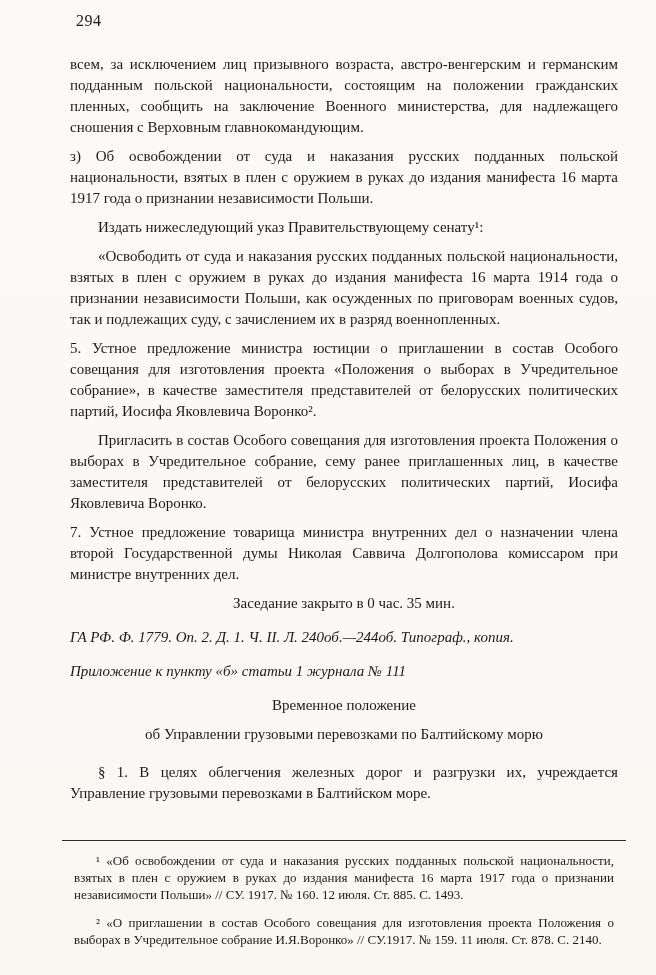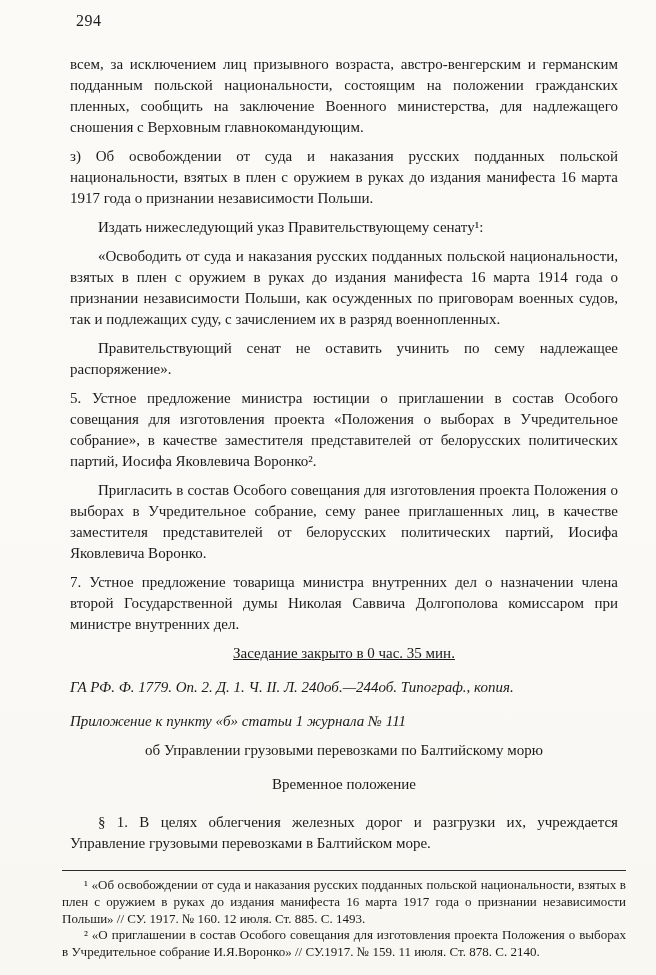"Правительствующий сенат не оставить" p.indent { html: <p>Правительствующий сенат не оставить учинить по сему надлежащее распоряжение».</p> -> none }
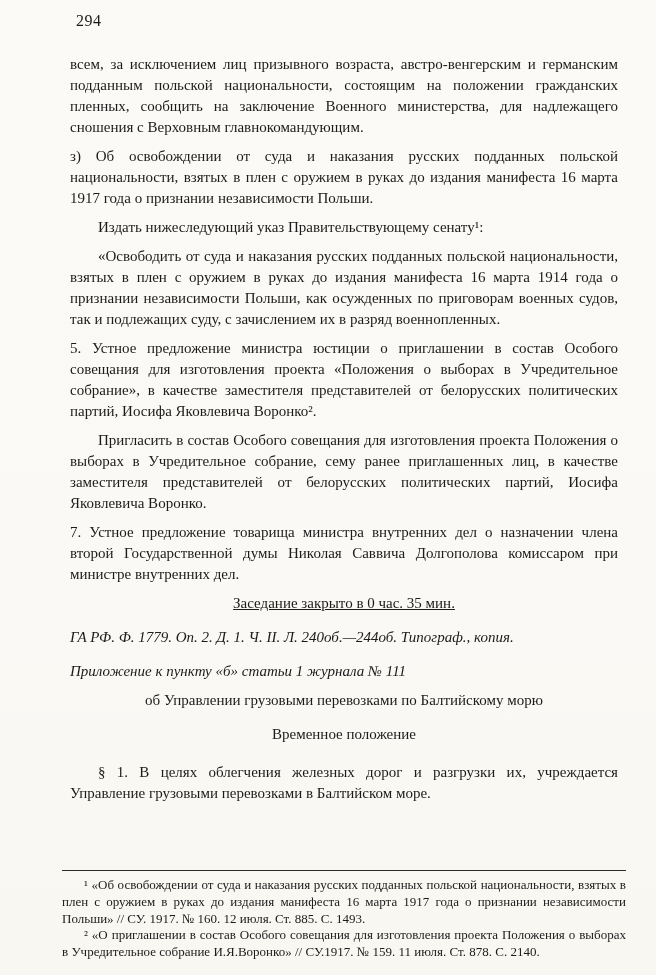"Заседание закрыто в 0 час." .gap-after { text-decoration: underline -> none }
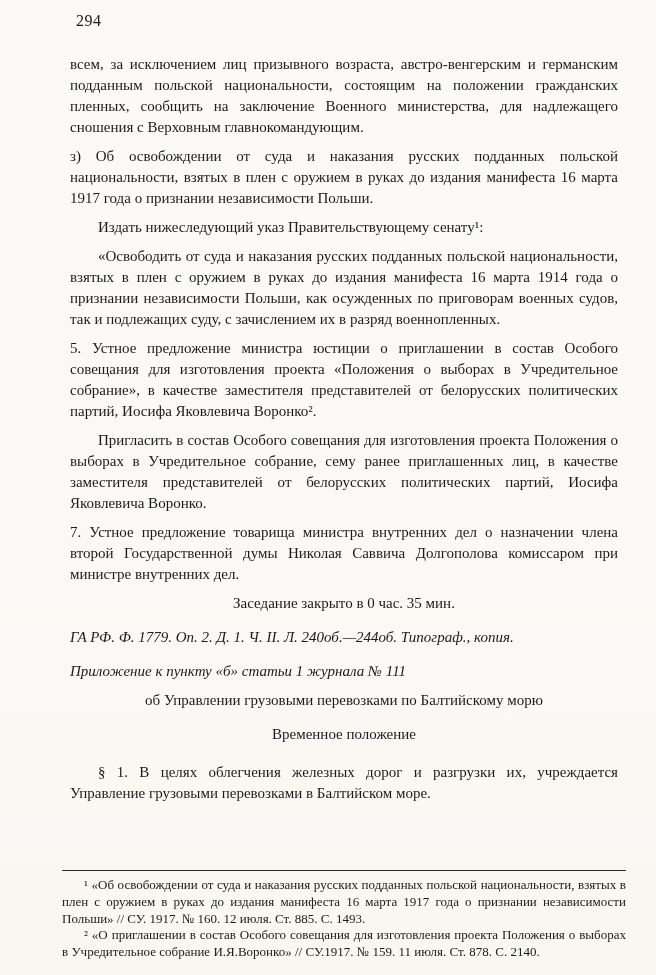"об Управлении грузовыми перевозками по" p.center { order: before "Временное положение" -> after "Временное положение" }
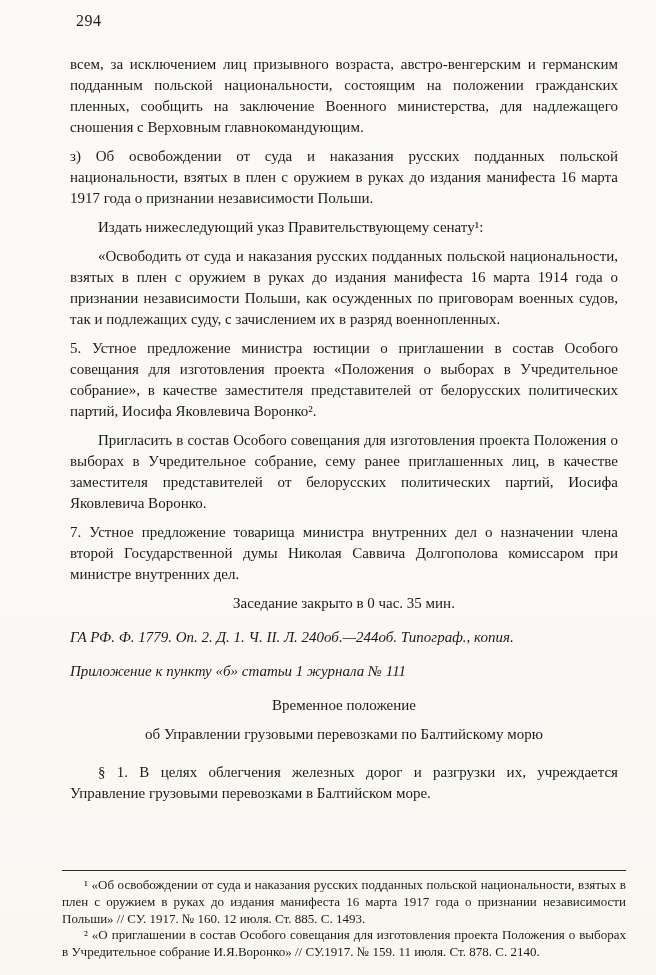"¹ «Об освобождении от суда" .footnotes p.fn { margin: 0 -> 12px }
